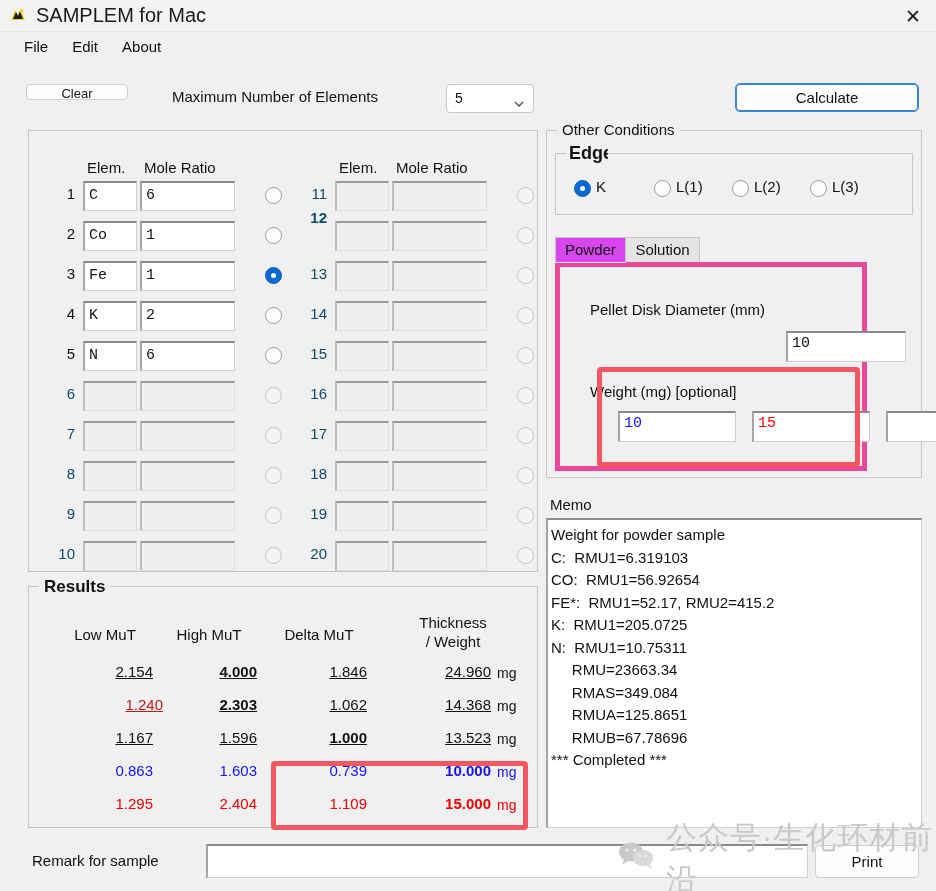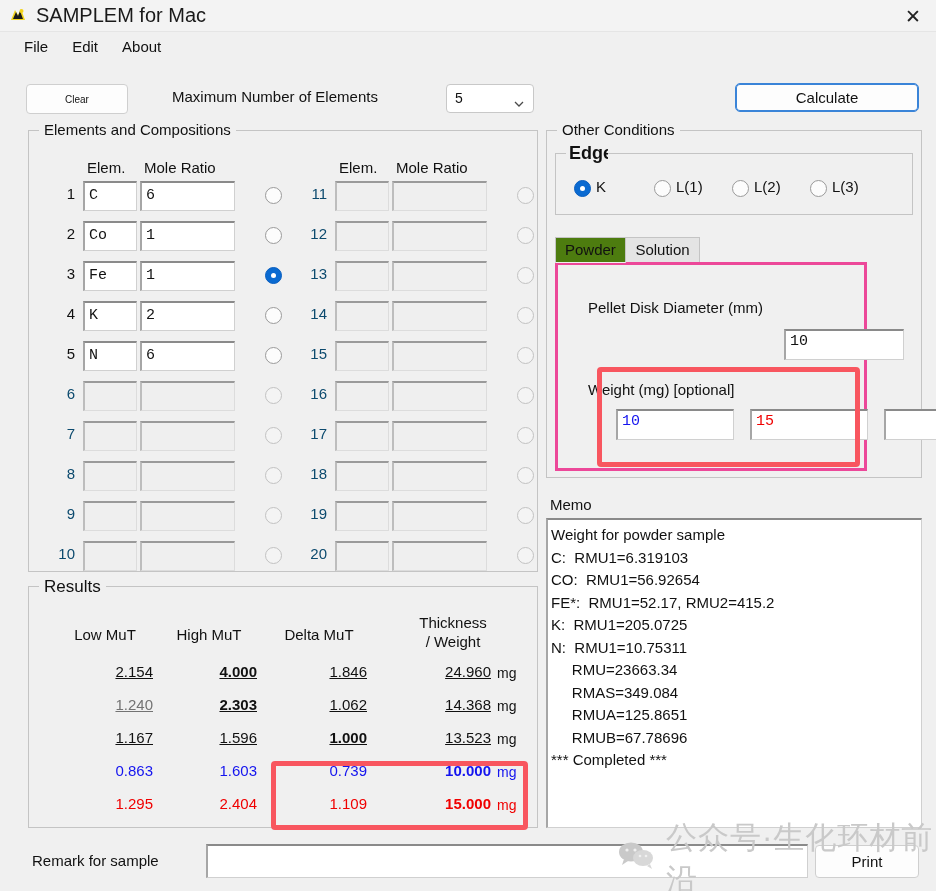"Clear" #clear-btn { font-size: 10px -> 13px; height: 30px -> 16px }
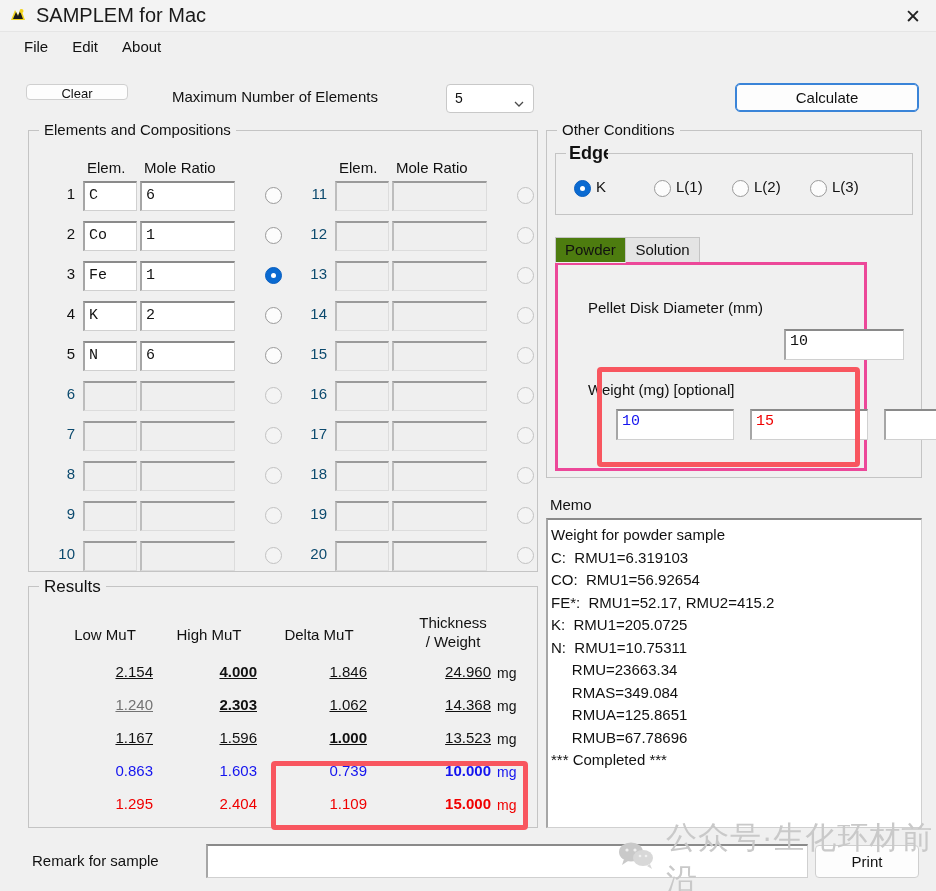"Elements and Compositions" span.group-legend { html: <span>Elements and Compositions</span> -> none }
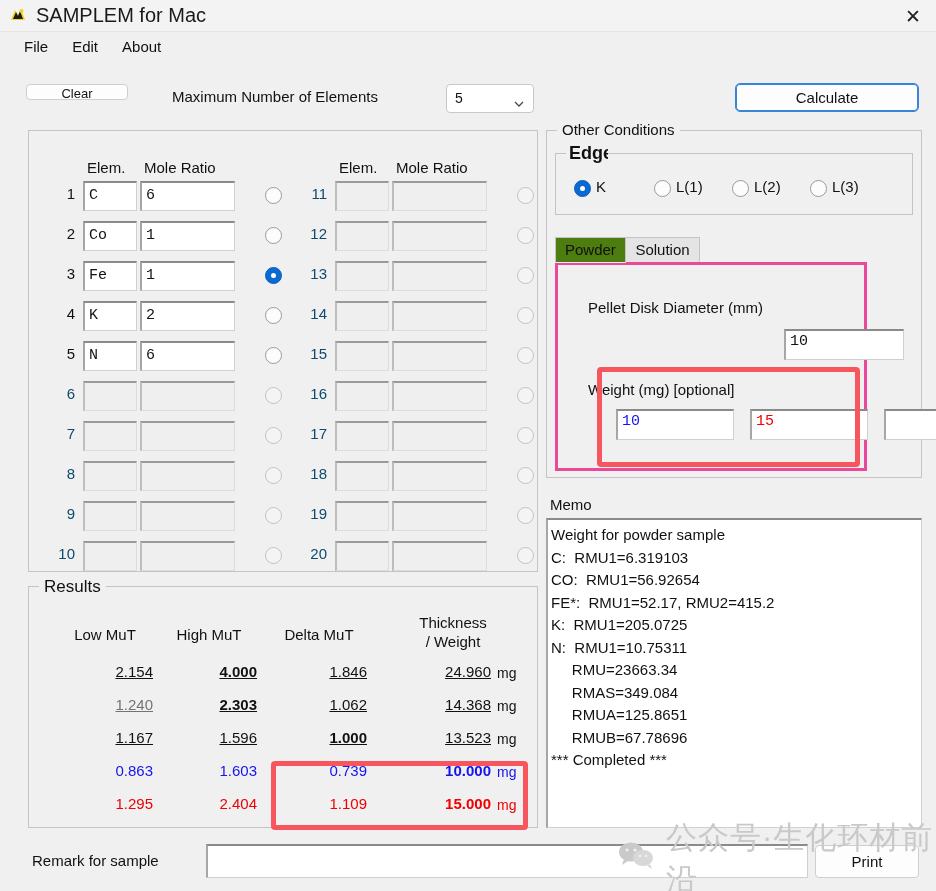"12" span.erow-num { font-weight: none -> bold; top: 94px -> 78px }
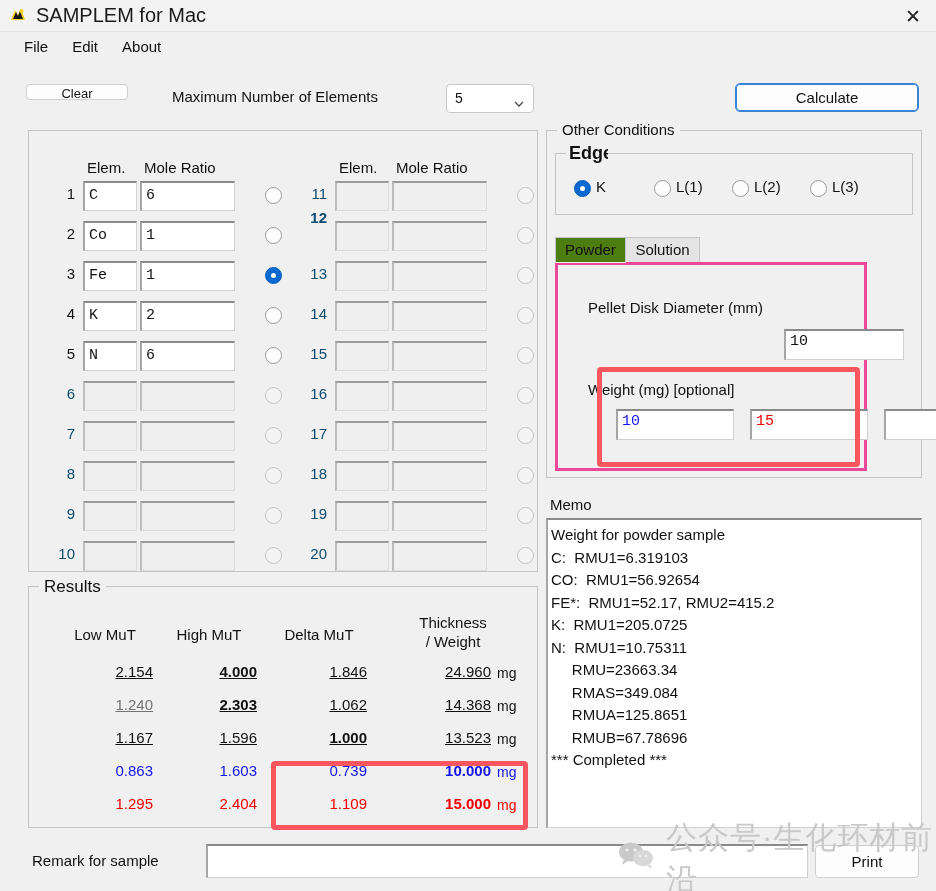"Powder" .tab.active { background: #4d7c0f -> #d946ef }
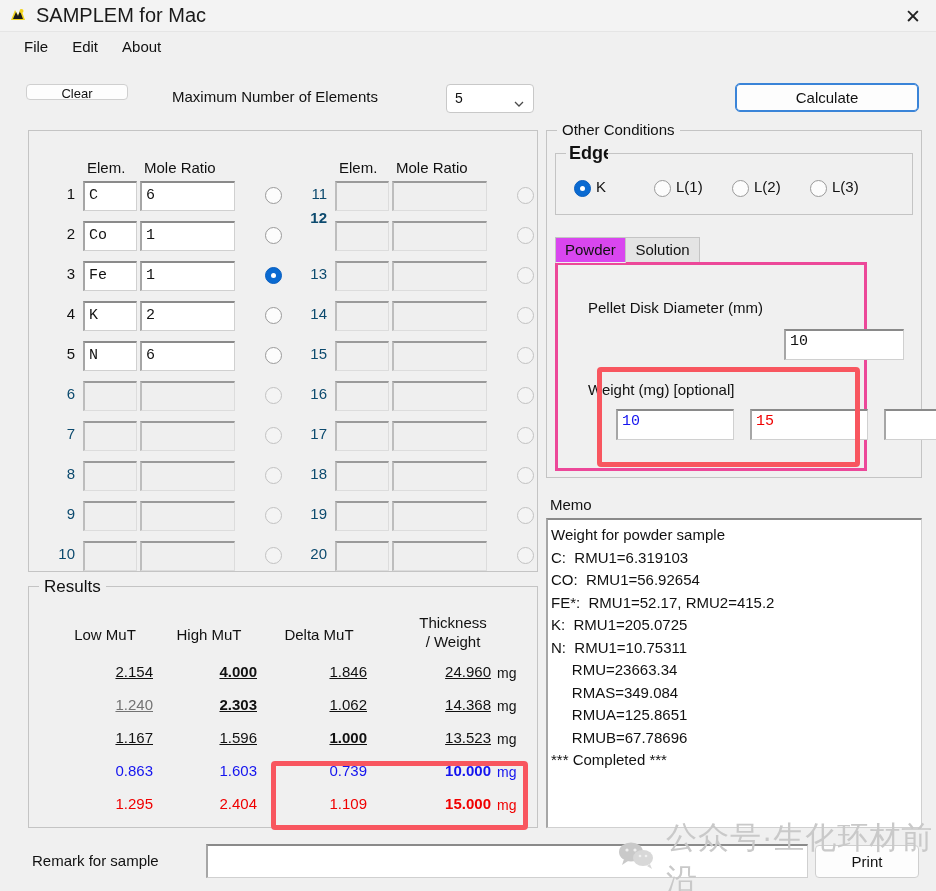"Pellet Disk Diameter (mm)" #tabpanel { border: 3px solid #ec4899 -> 5px solid #ec4899 }
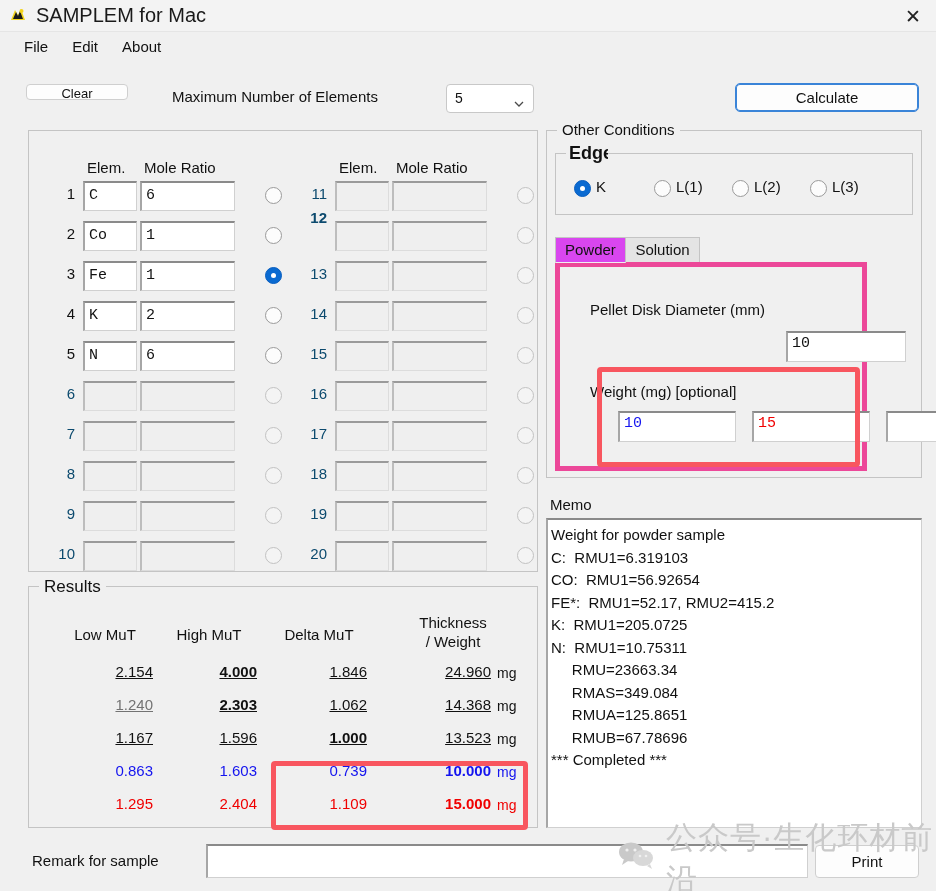"Results" .group-legend.bold { font-weight: normal -> bold }
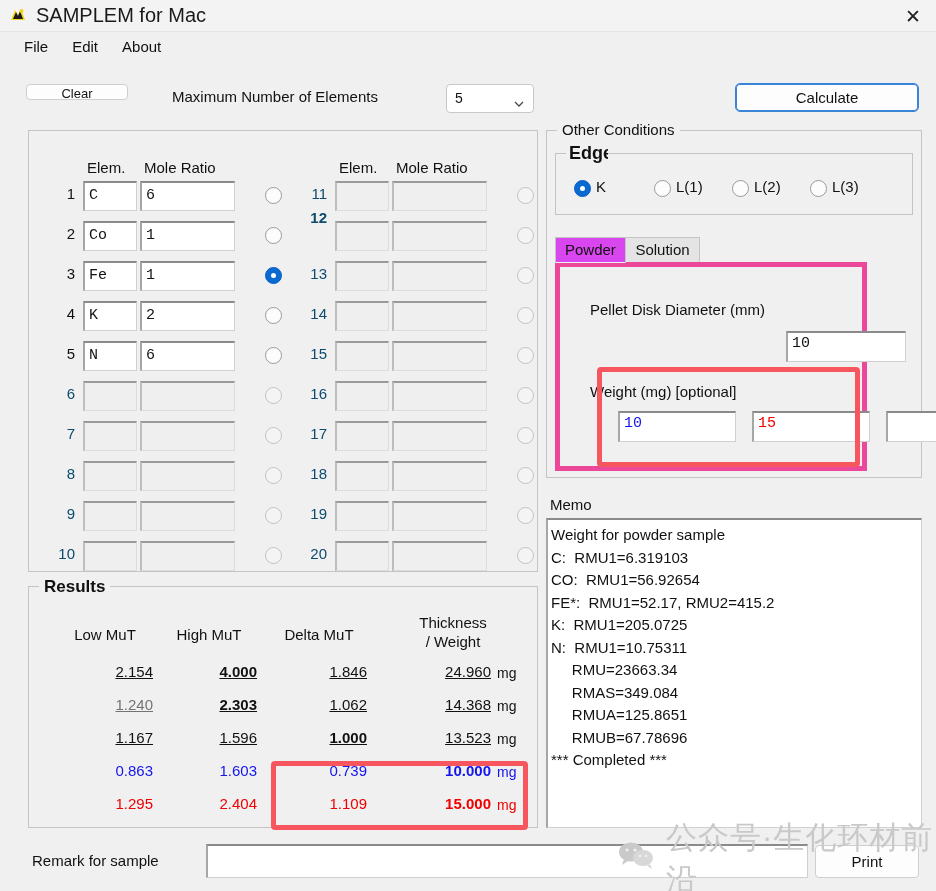"1.240" span.res-cell { color: #737373 -> #b91c1c; left: 46px -> 56px }
